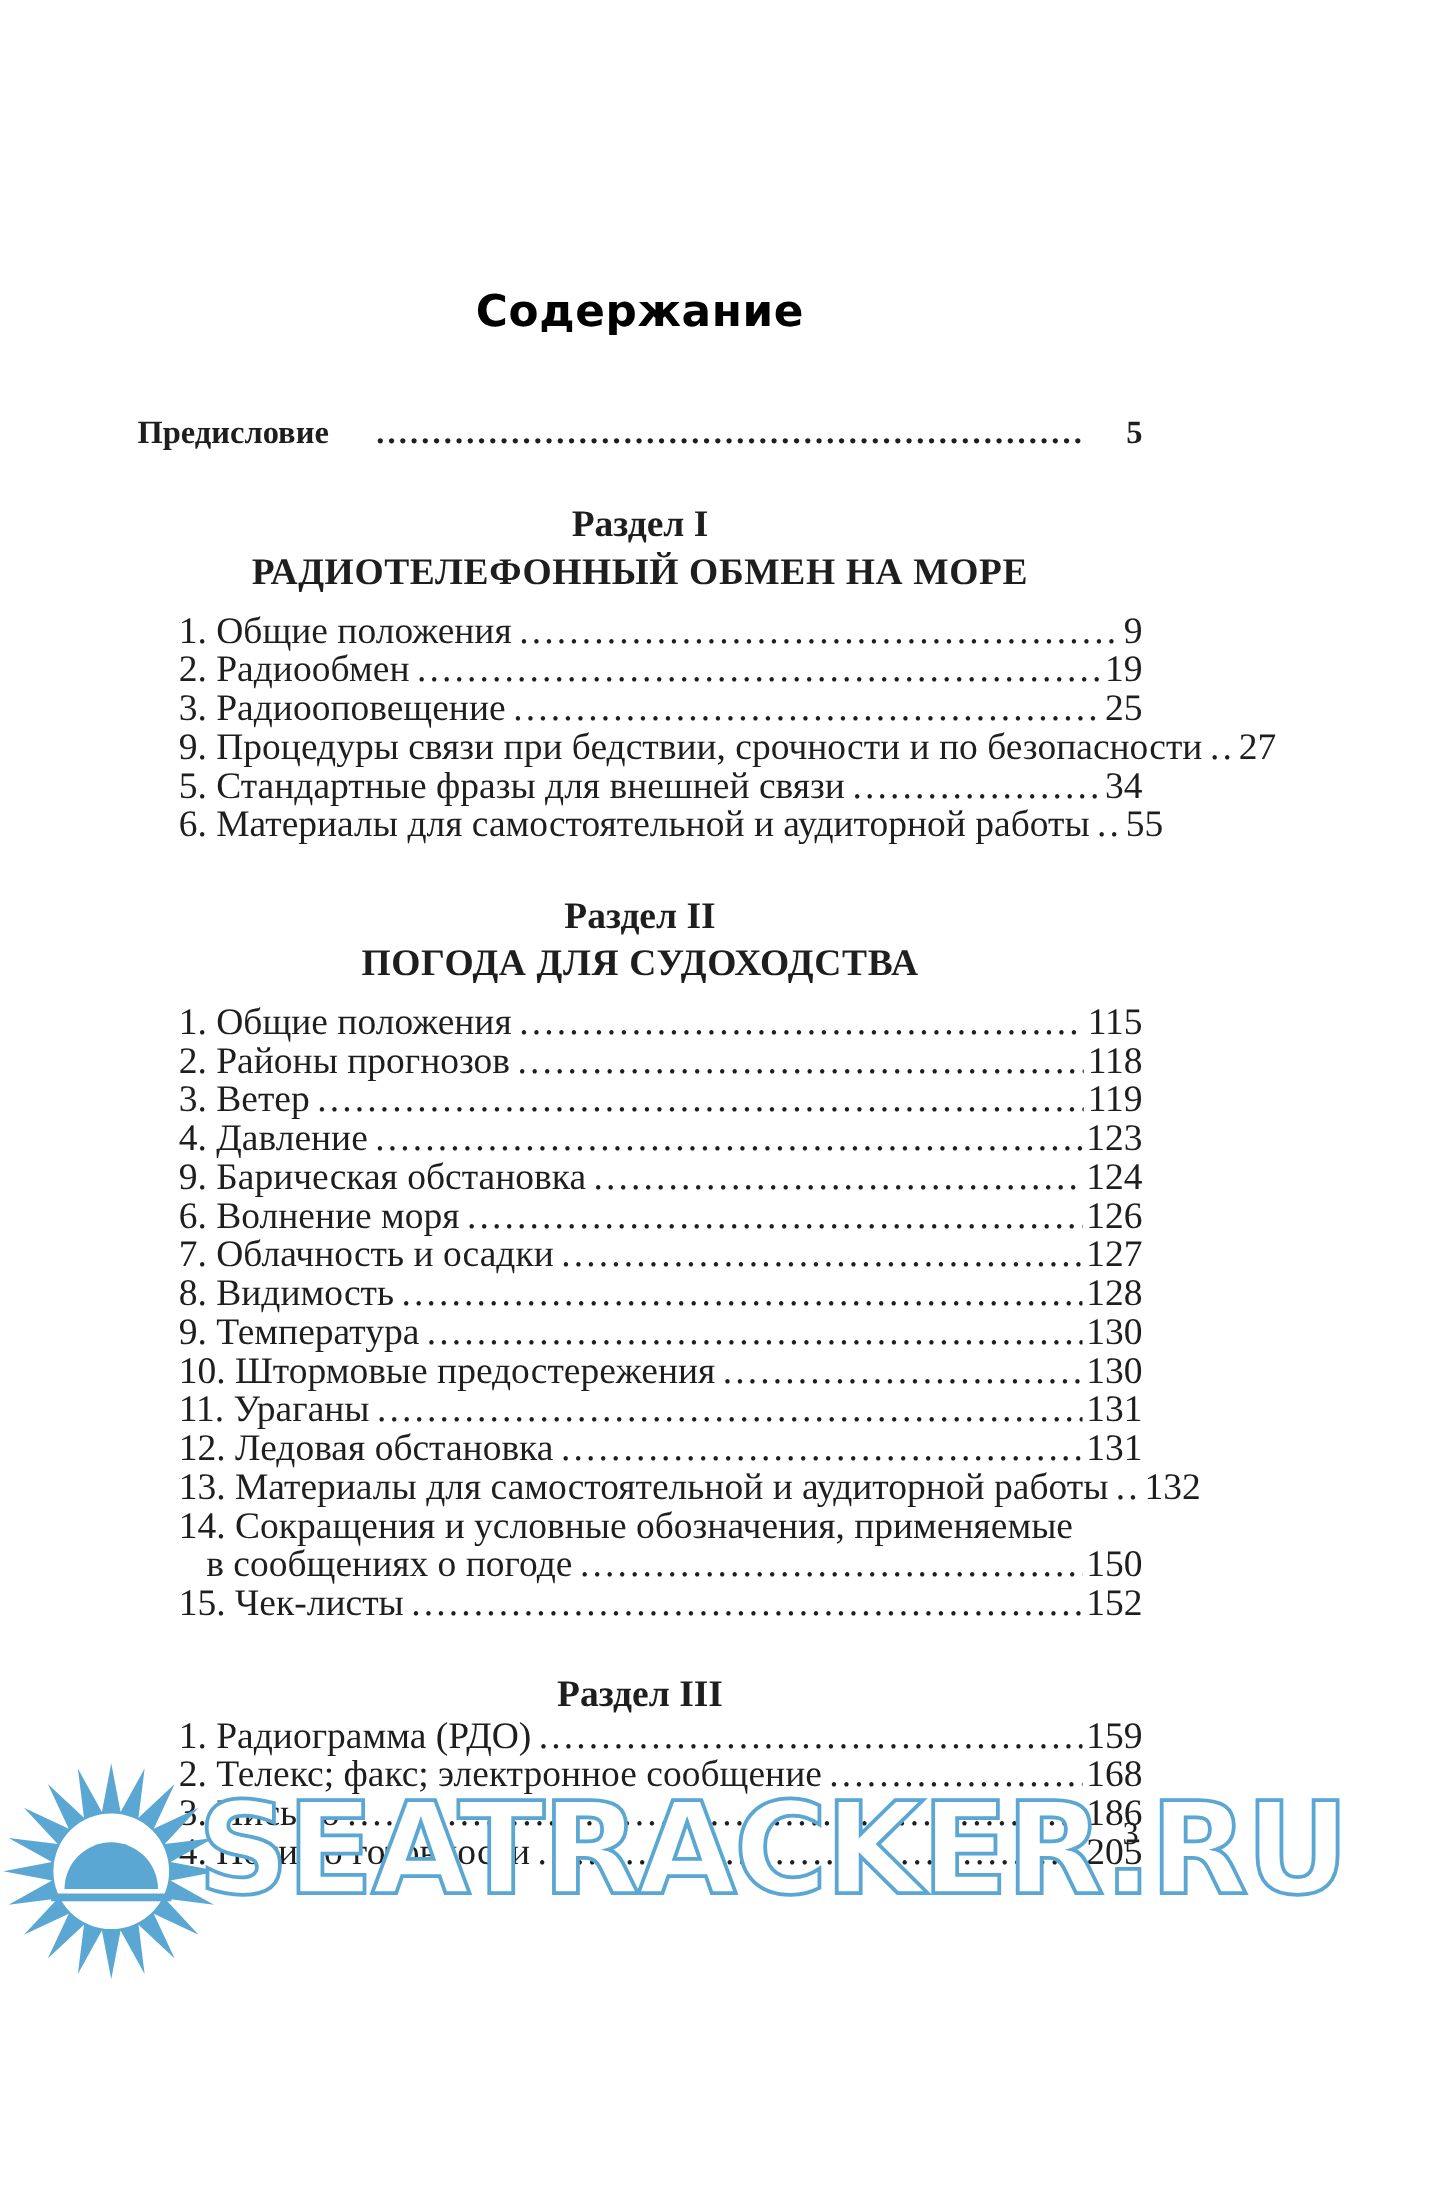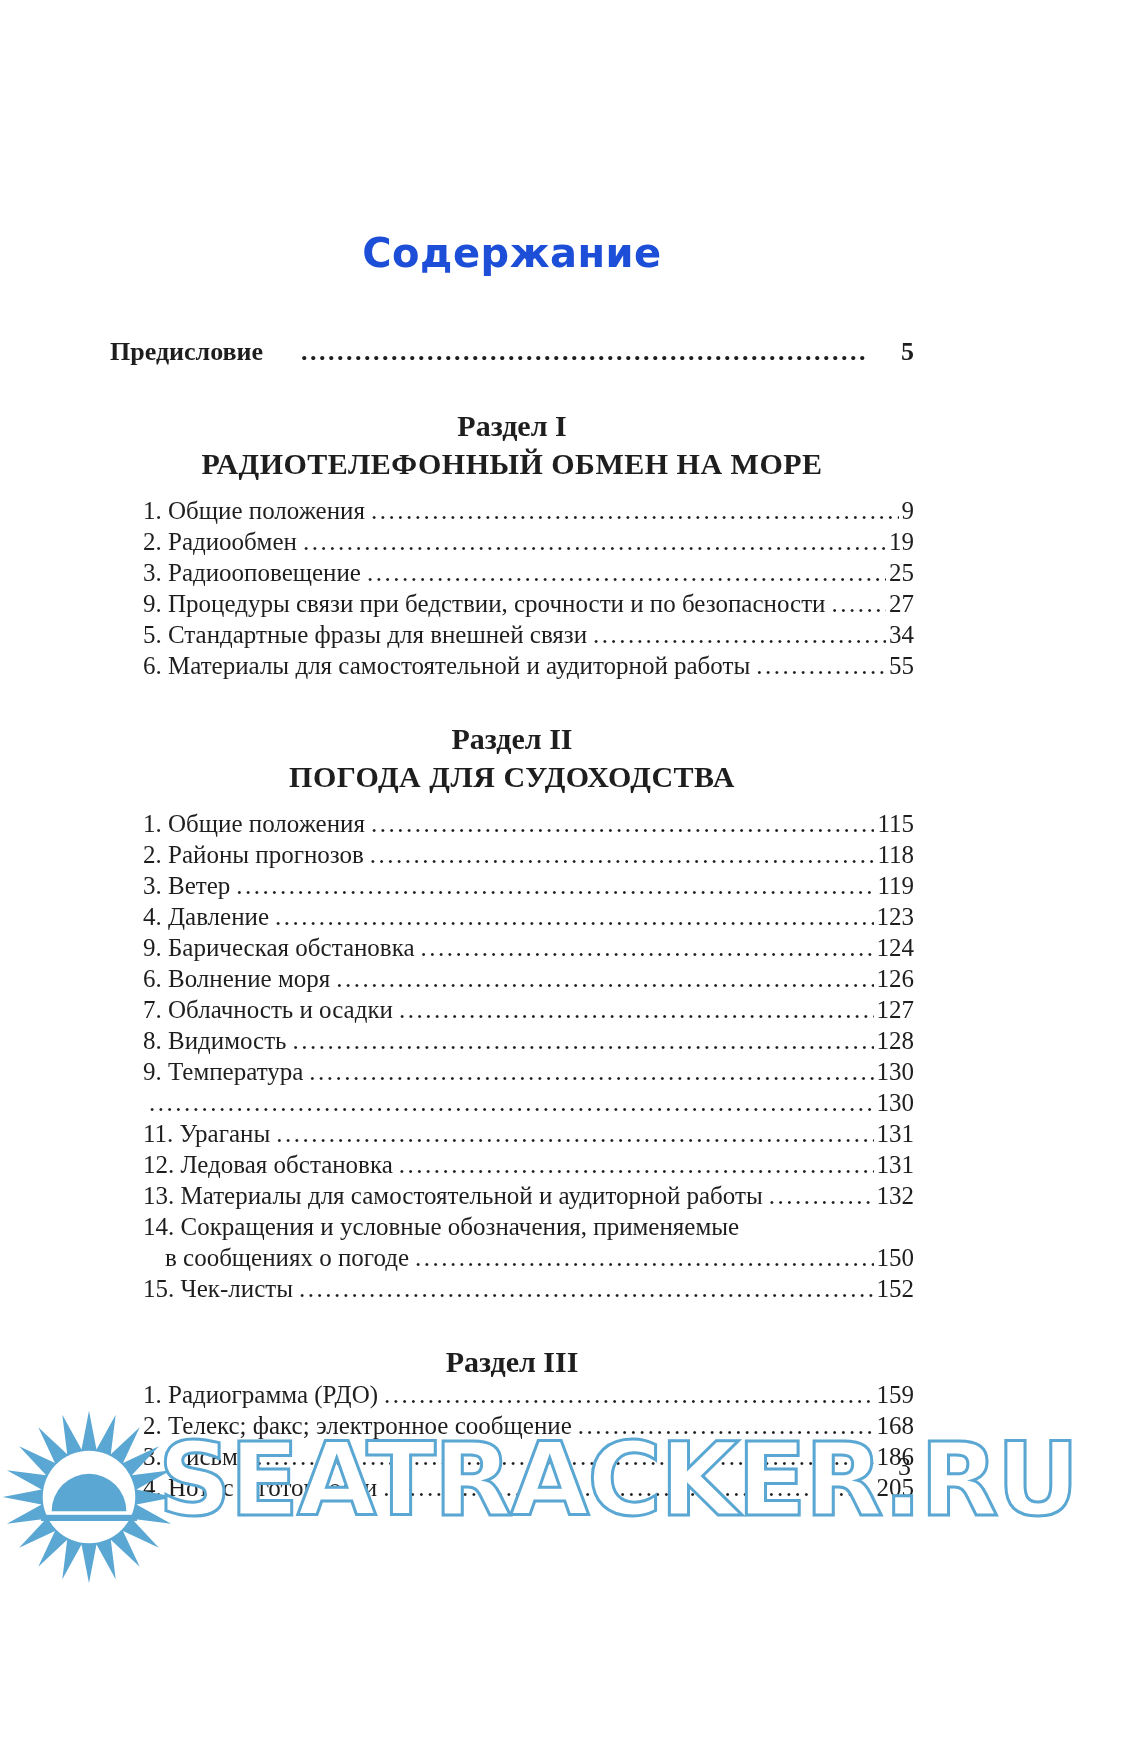"Содержание" .doc-title { color: #1d4ed8 -> #000000; font-size: 40px -> 35px }
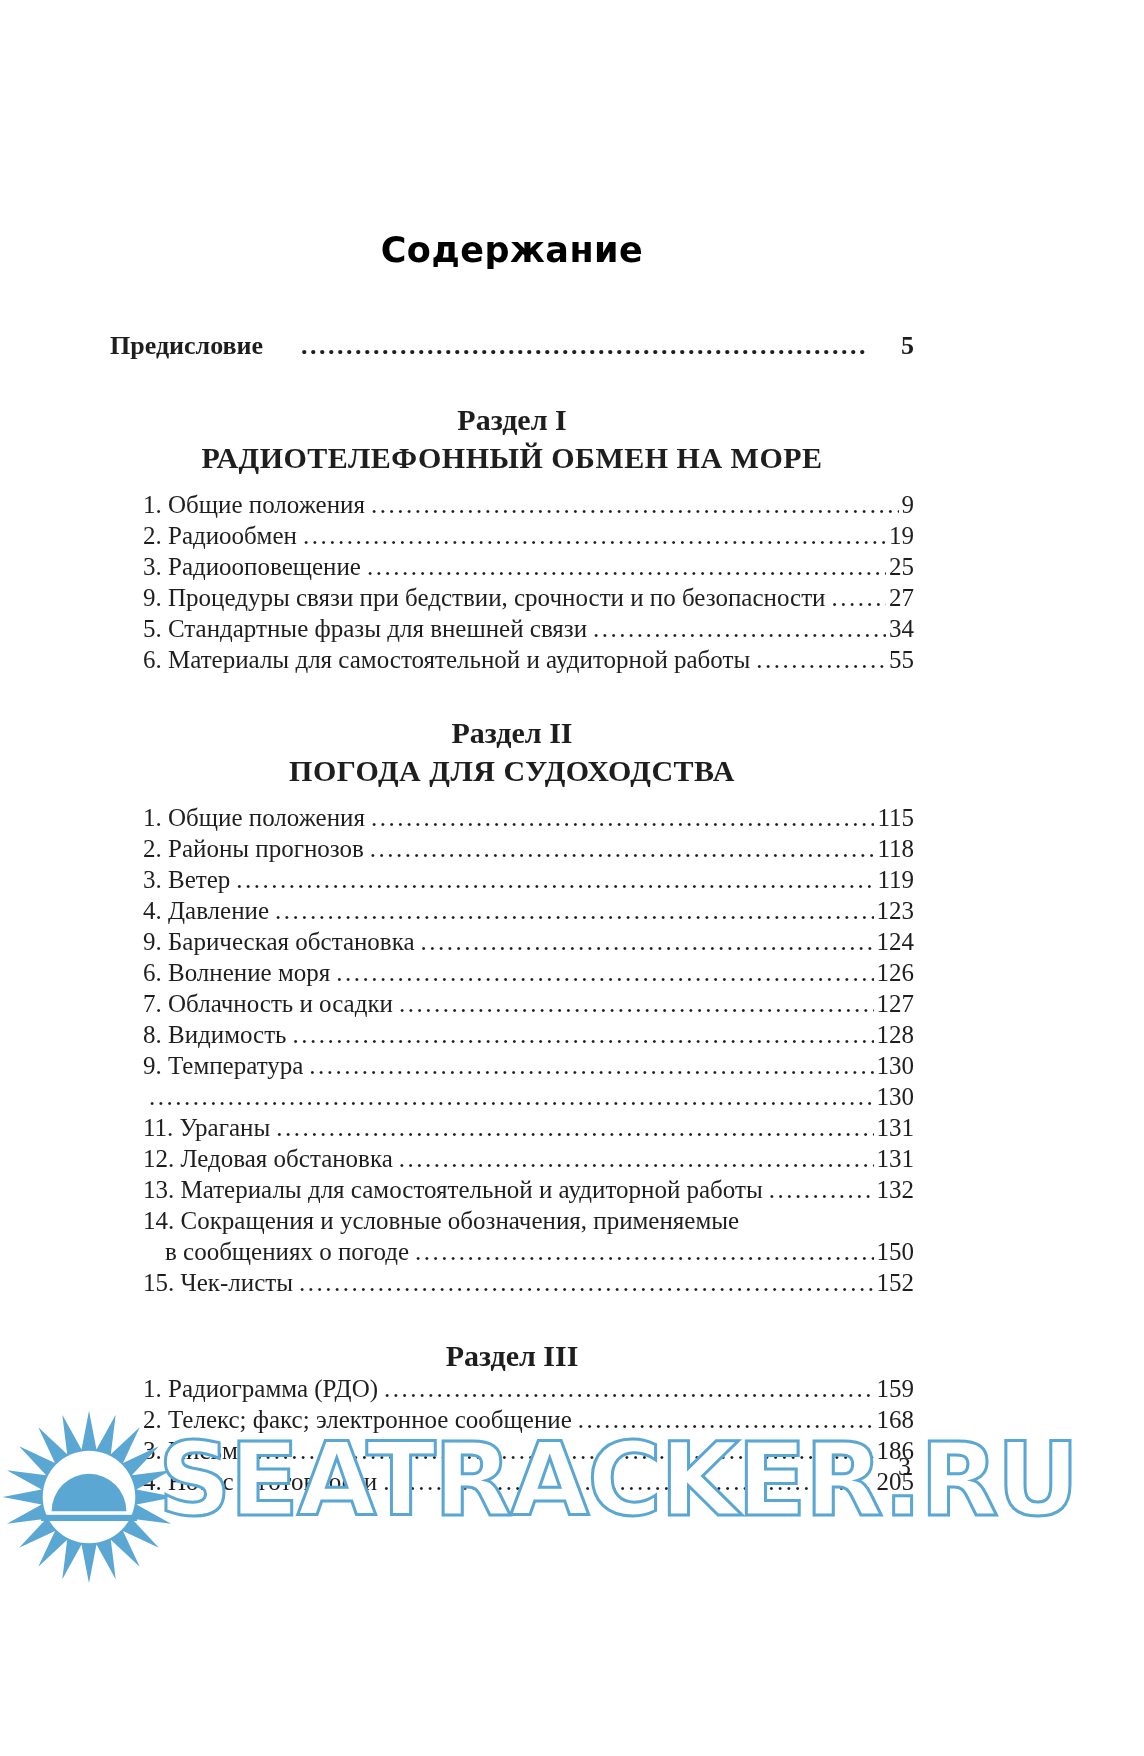"1. Общие положения" .toc-row { font-size: 25px -> 30px }
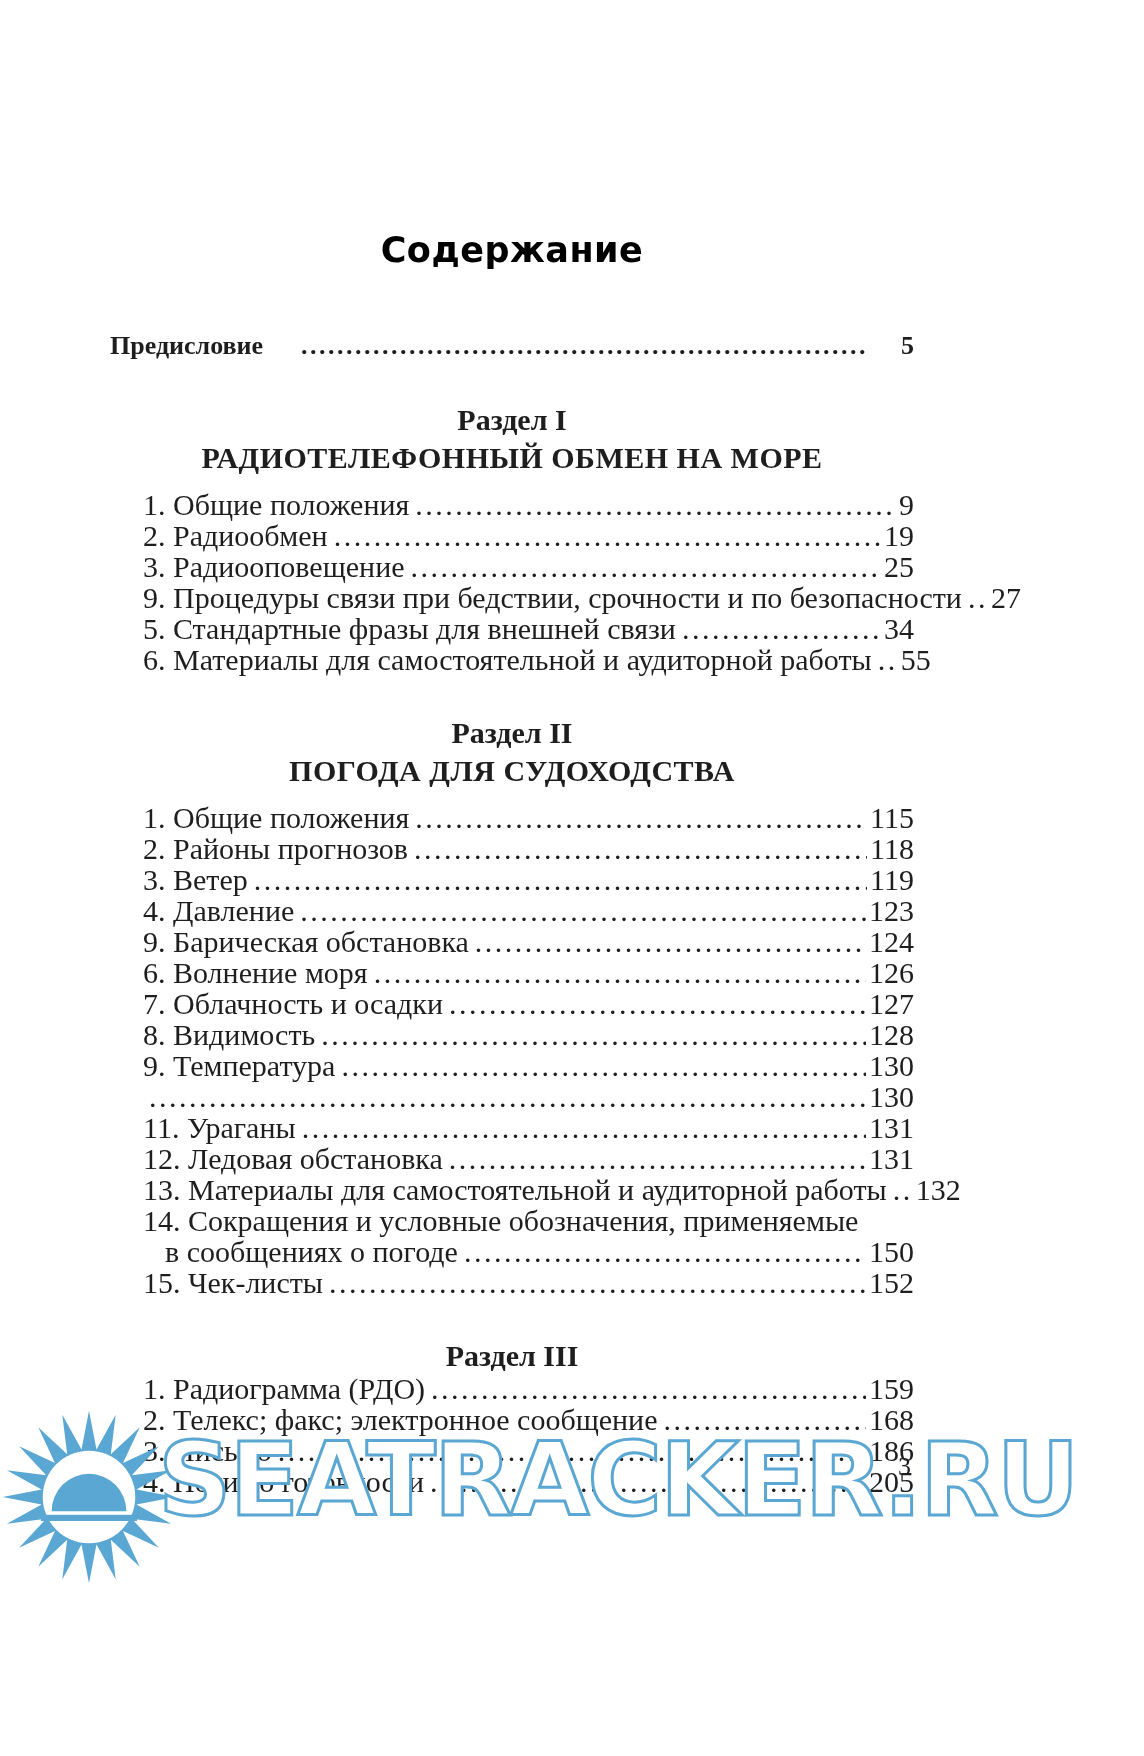"10. Штормовые предостережения" span.toc-label { html: none -> <span>10. Штормовые предостережения</span> }
